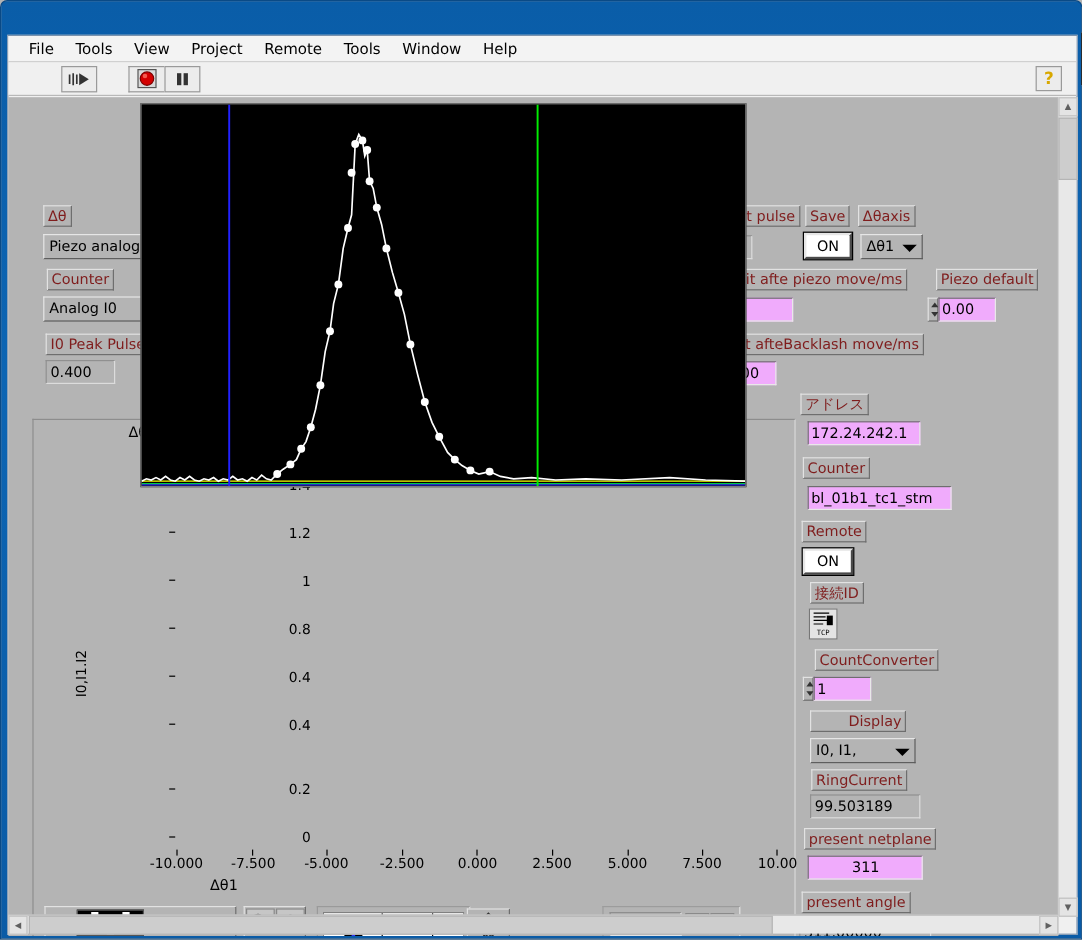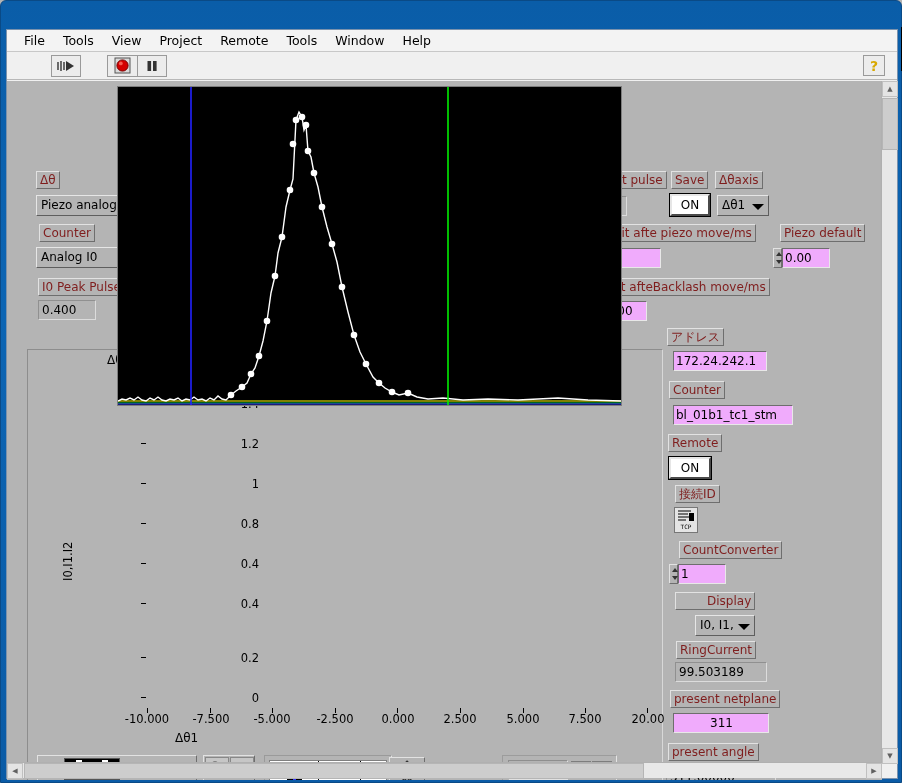"I0, I1," div.combo { left: 688px -> 668px; width: 60px -> 88px }
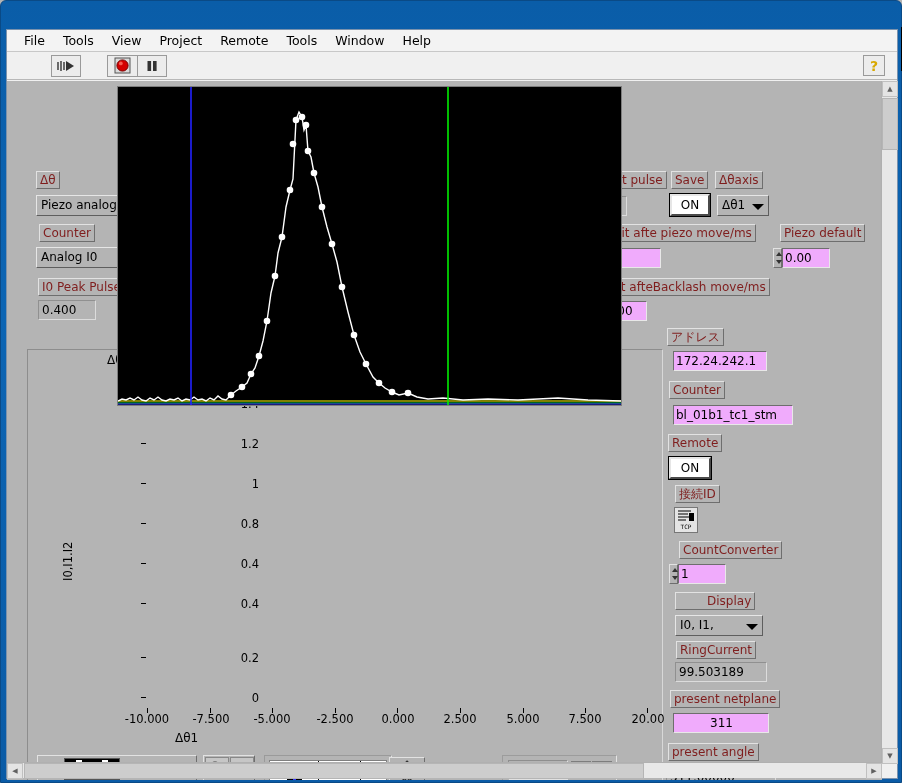"20.00" div.xtick { text: 20.00 -> 10.00 }
